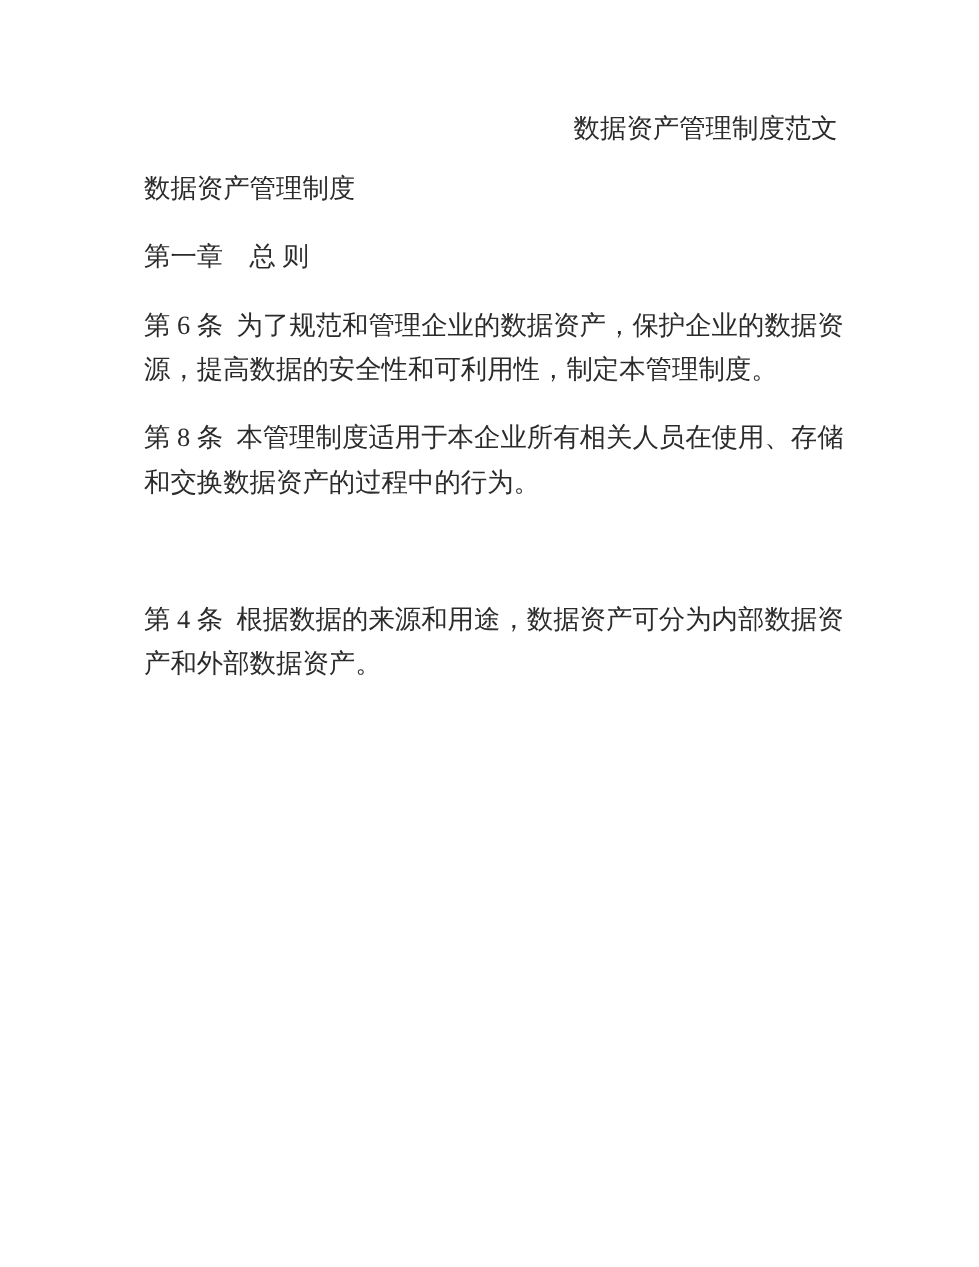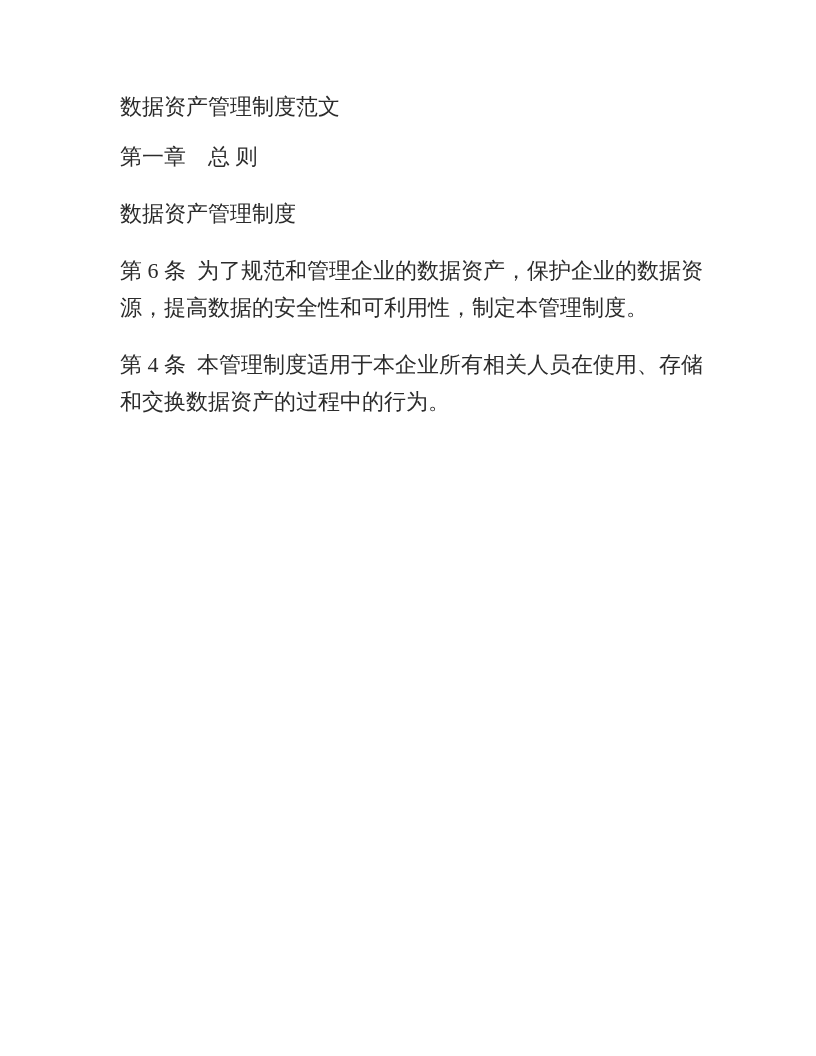"数据资产管理制度范文" .doc-title { text-align: left -> right }
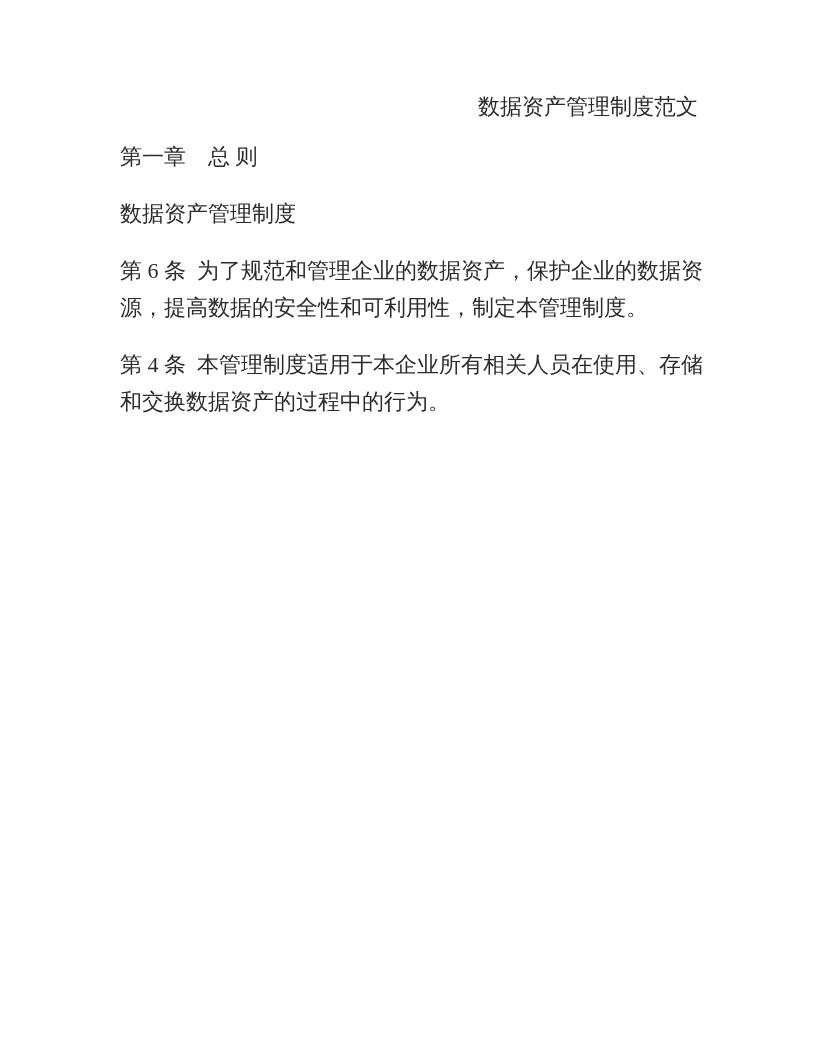"第一章 总 则" p.para { order: before "数据资产管理制度" -> after "数据资产管理制度" }
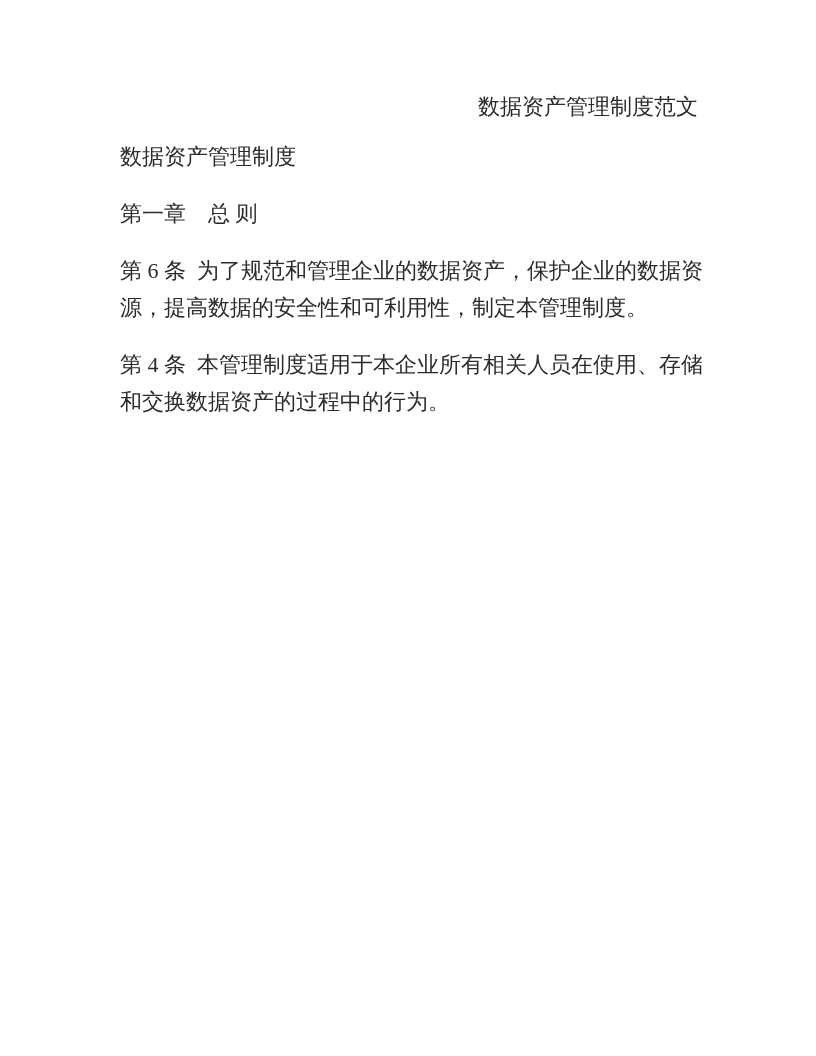"第 4 条 本管理制度适用于本企业所有相关人员在使用、存储" p.para { text: 4 -> 8 }
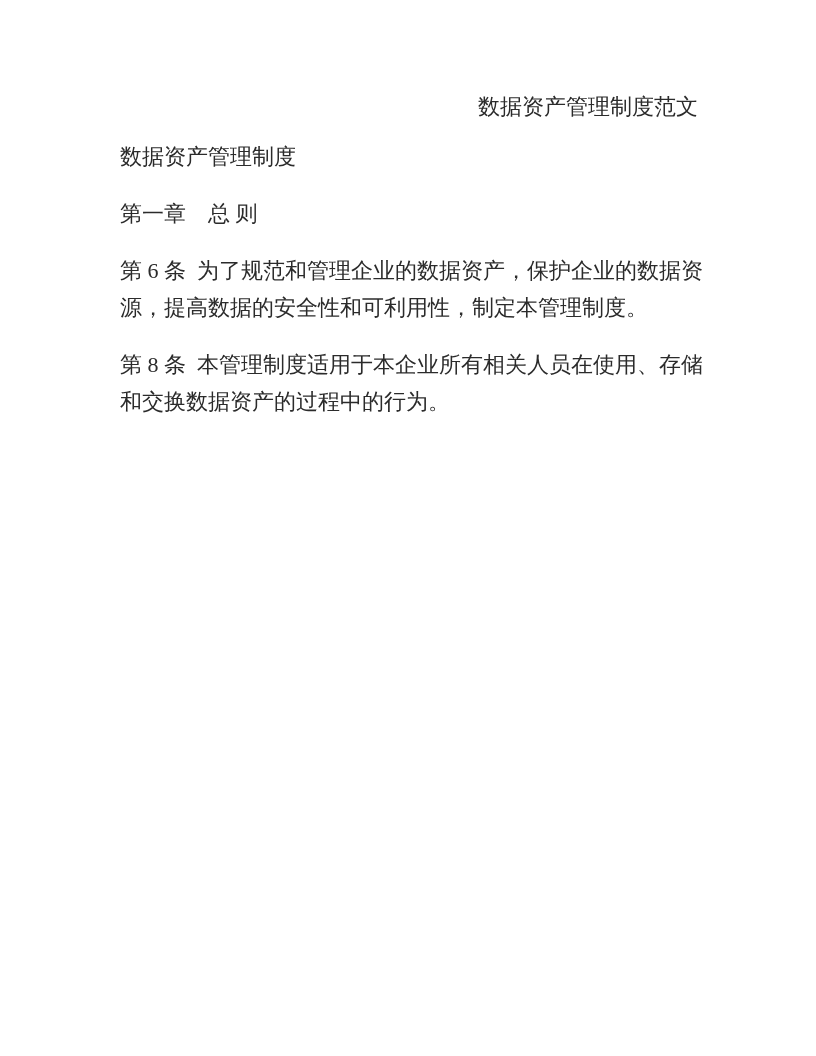"第 4 条 根据数据的来源和用途，数据资产可分为内部数据资" p.para { html: none -> <p>第 4 条 根据数据的来源和用途，数据资产可分为内部数据资 产和外部数据资产。</p> }
